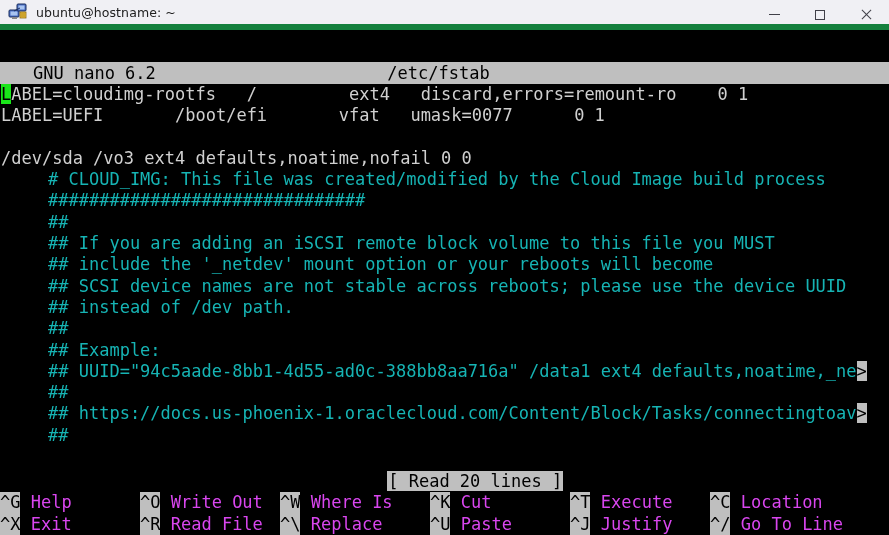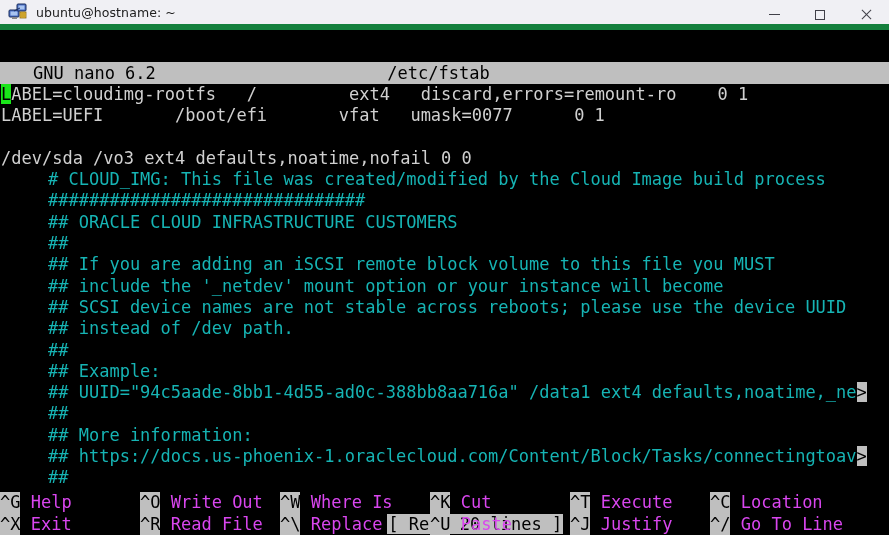"## ORACLE CLOUD INFRASTRUCTURE CUSTOMERS" div.trow { html: <div><span>## ORACLE CLOUD INFRASTRUCTURE CUSTOMERS</span></div> -> none }
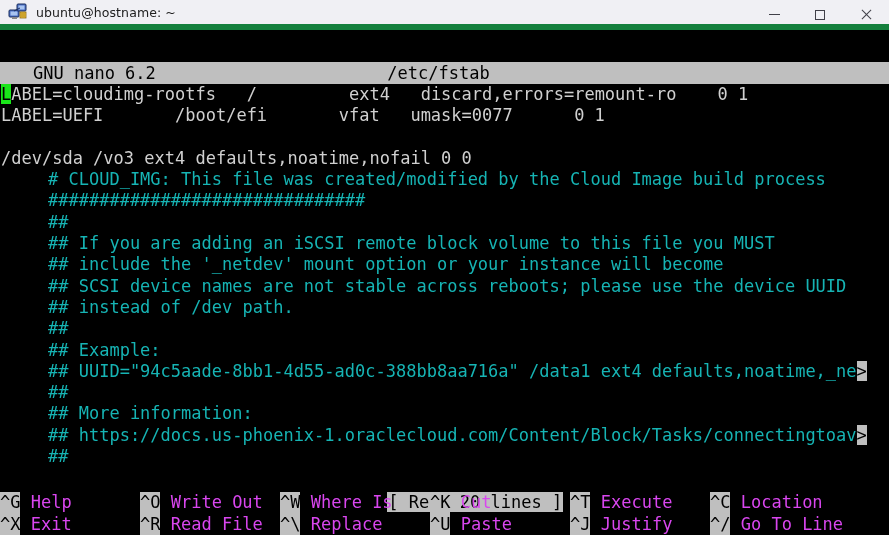"## include the '_netdev' mount" span.c-cyan { text: instance -> reboots }
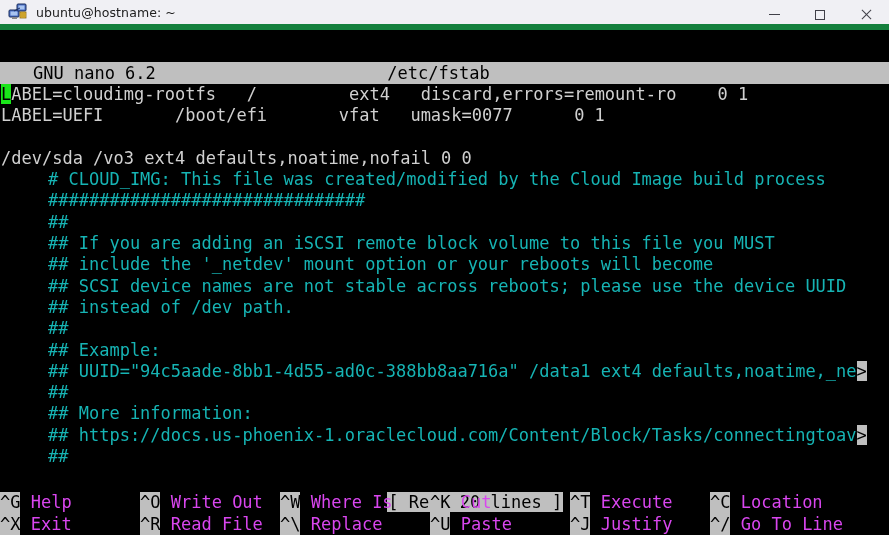"## More information:" div.trow { html: <div><span>## More information:</span></div> -> none }
